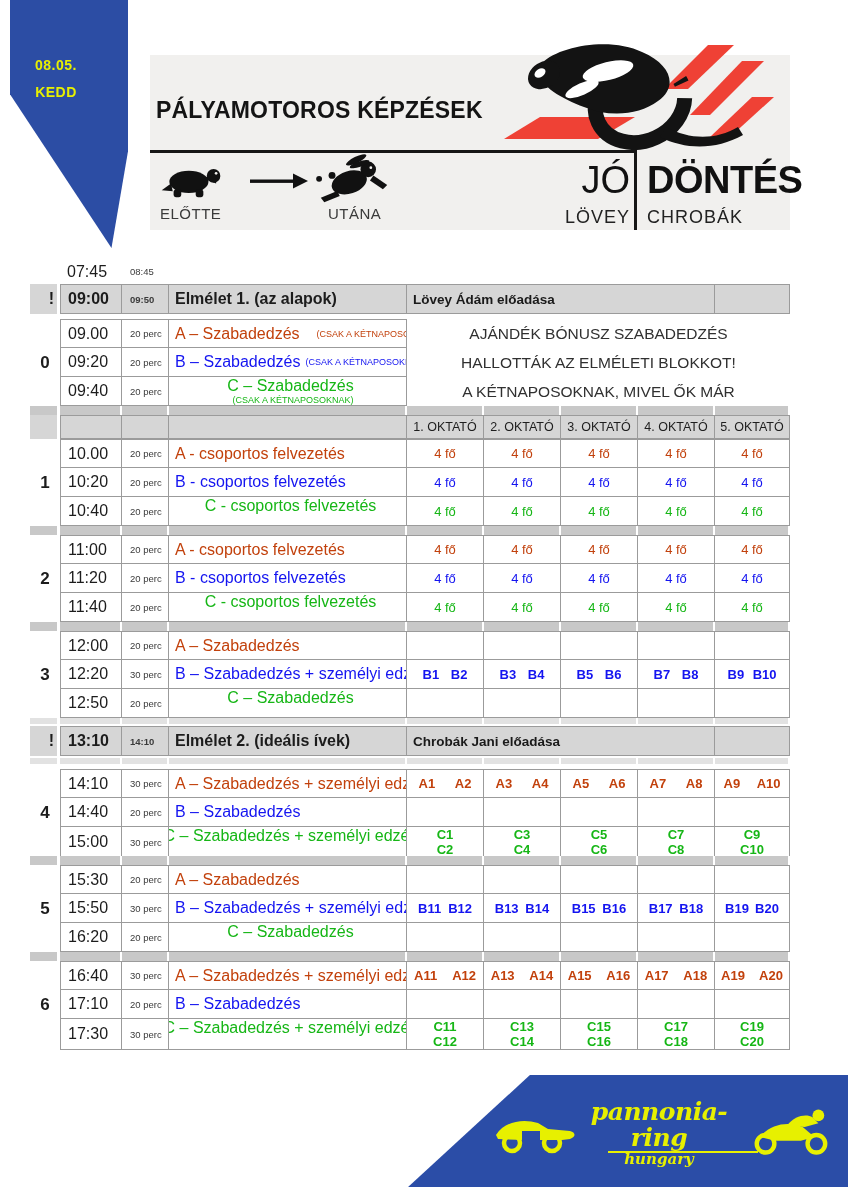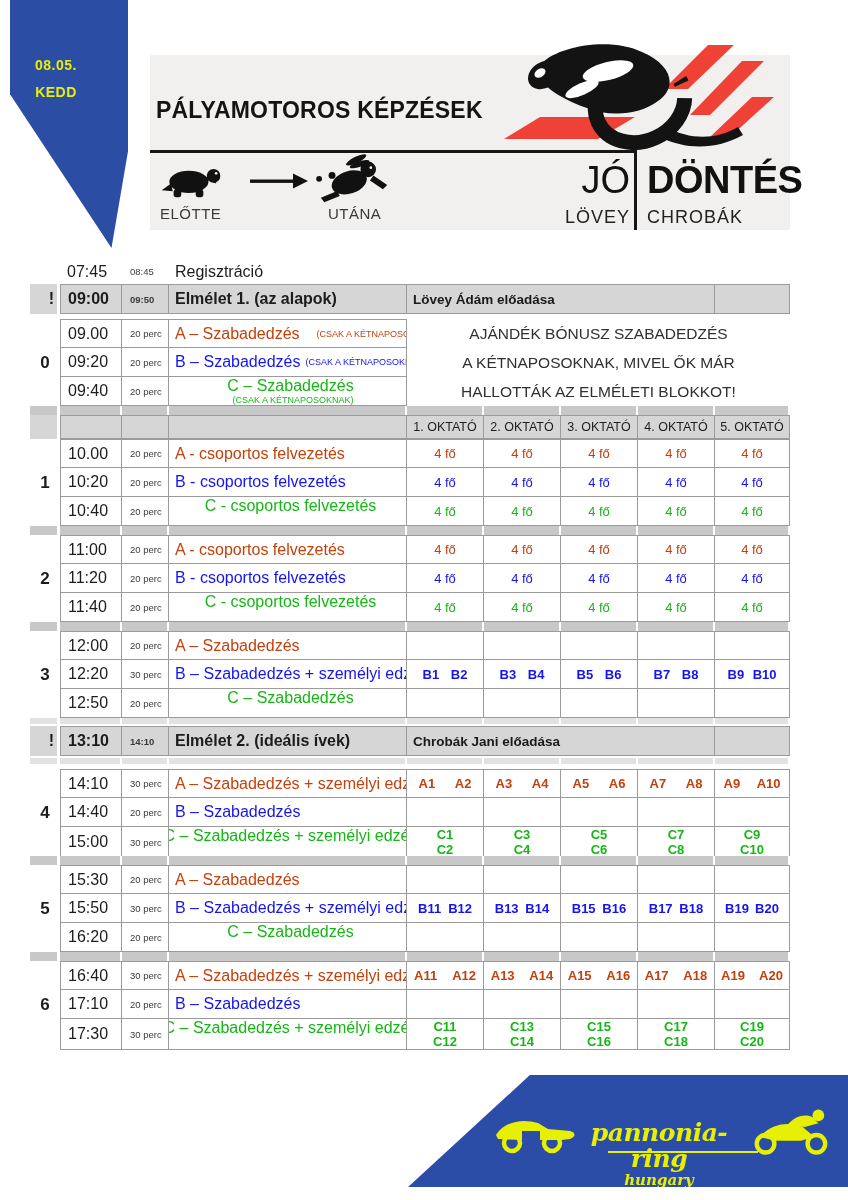"Regisztráció" div.t-act { html: <div>Regisztráció</div> -> none }
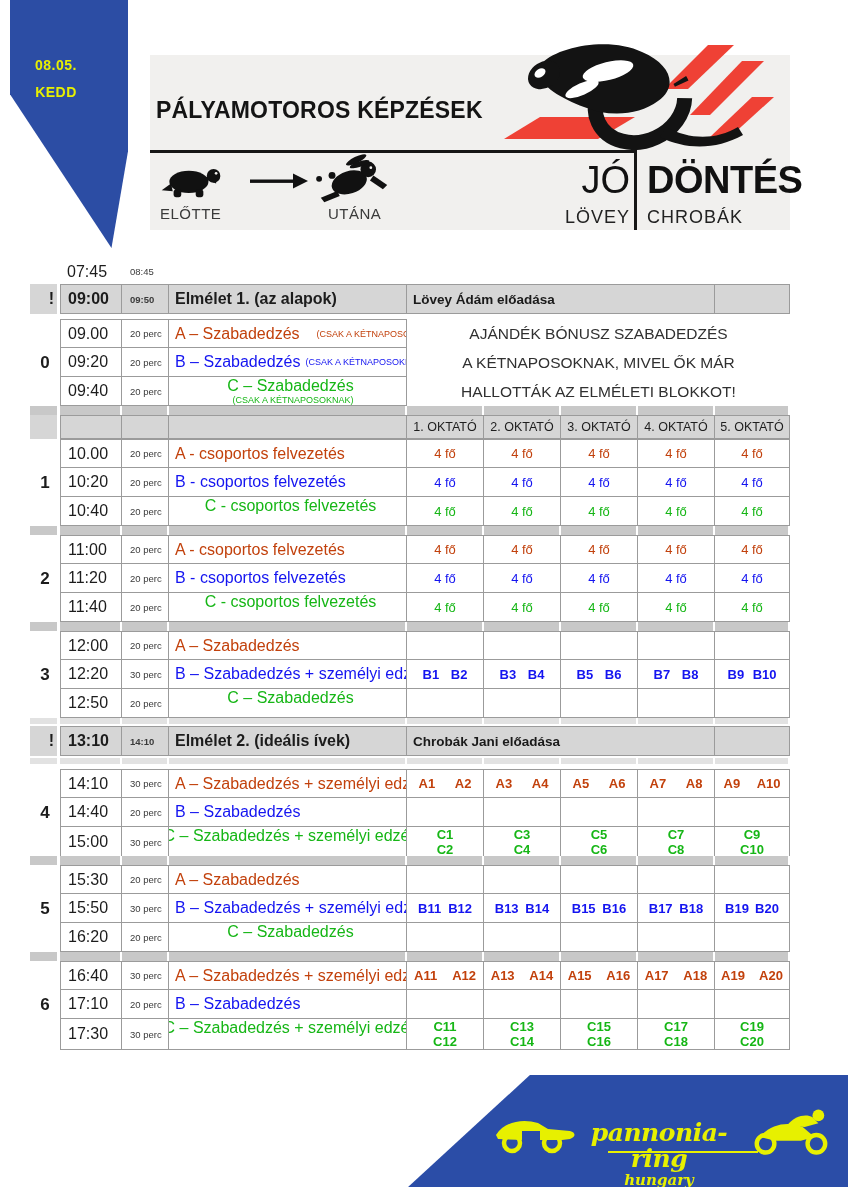"A KÉTNAPOSOKNAK, MIVEL ŐK MÁR" div { order: before "HALLOTTÁK AZ ELMÉLETI BLOKKOT!" -> after "HALLOTTÁK AZ ELMÉLETI BLOKKOT!" }
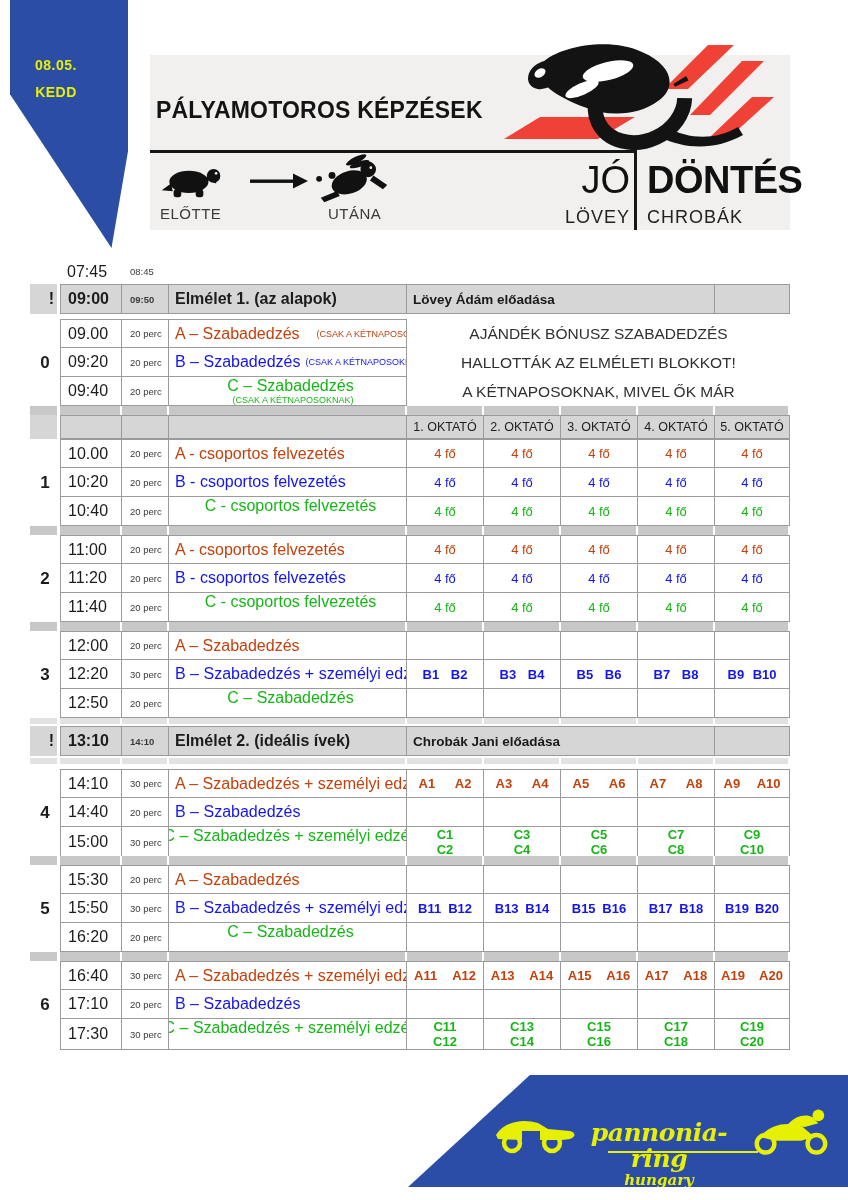"pannonia-ring" .ptext { top: 21px -> 0 }
